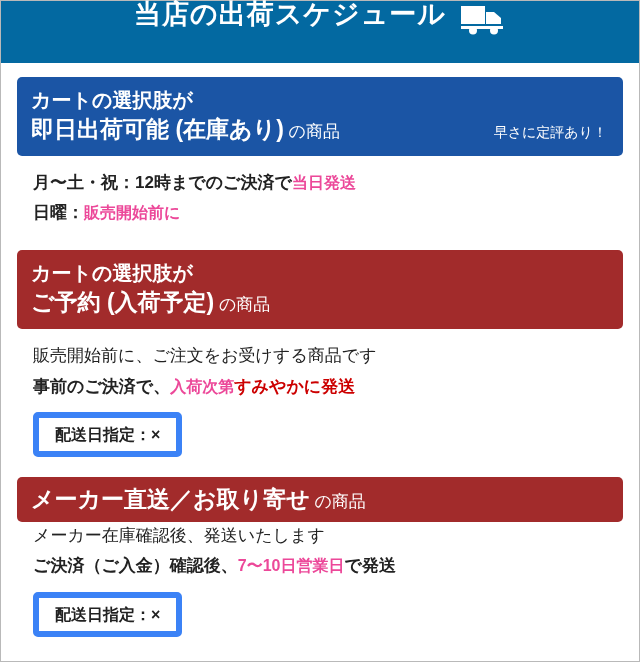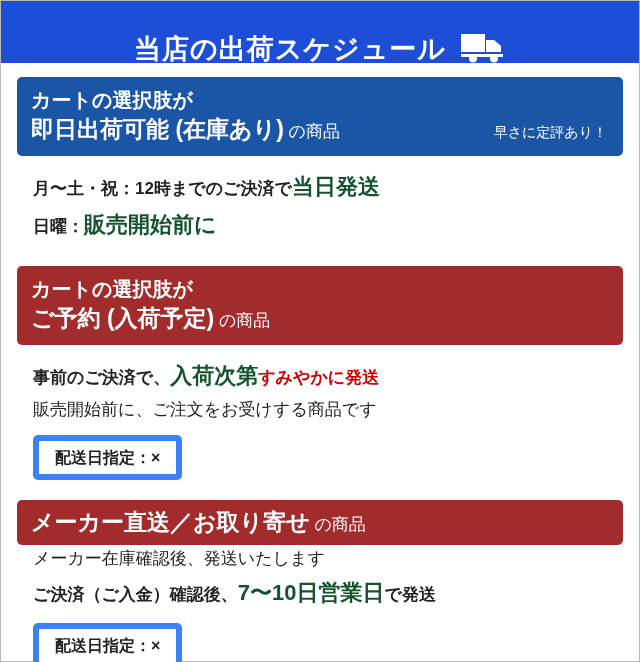"当店の出荷スケジュール" .header { align-items: flex-end -> flex-start; background: #1d4ed8 -> #0369a1 }
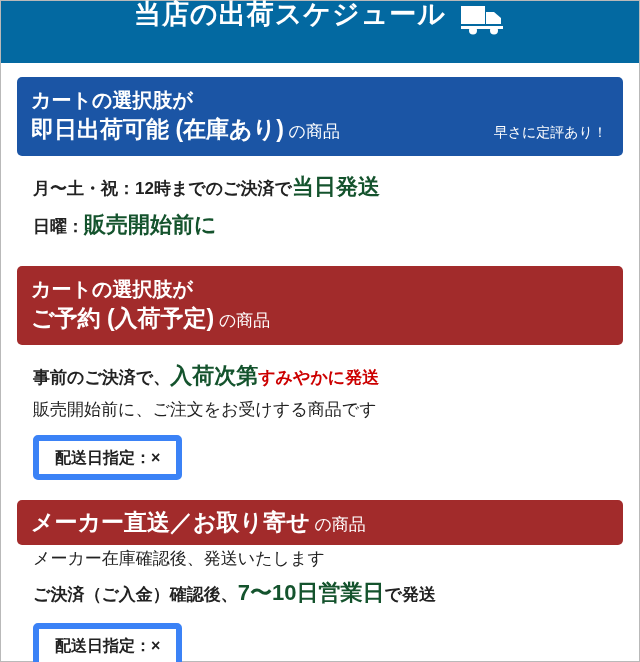"当日発送" .hl-lg { color: #14532d -> #ec4899; font-size: 22px -> 16px }
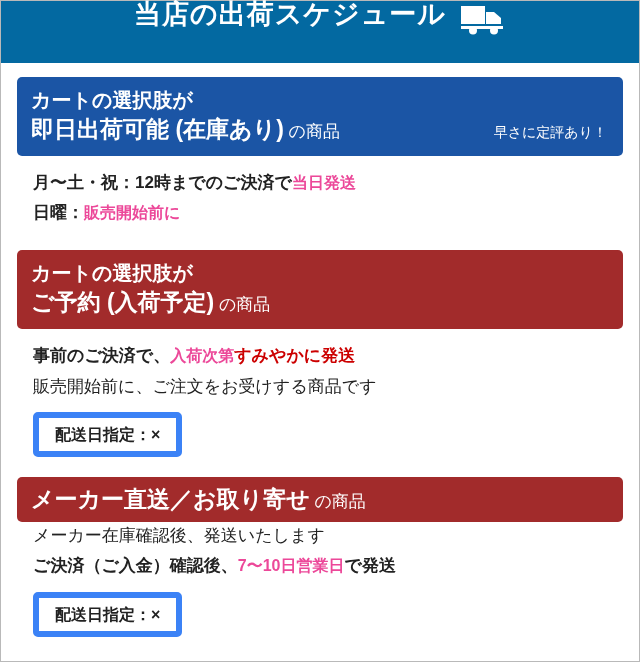"事前のご決済で、入荷次第すみやかに発送" p.line { order: before "販売開始前に、ご注文をお受けする商品です" -> after "販売開始前に、ご注文をお受けする商品です" }
